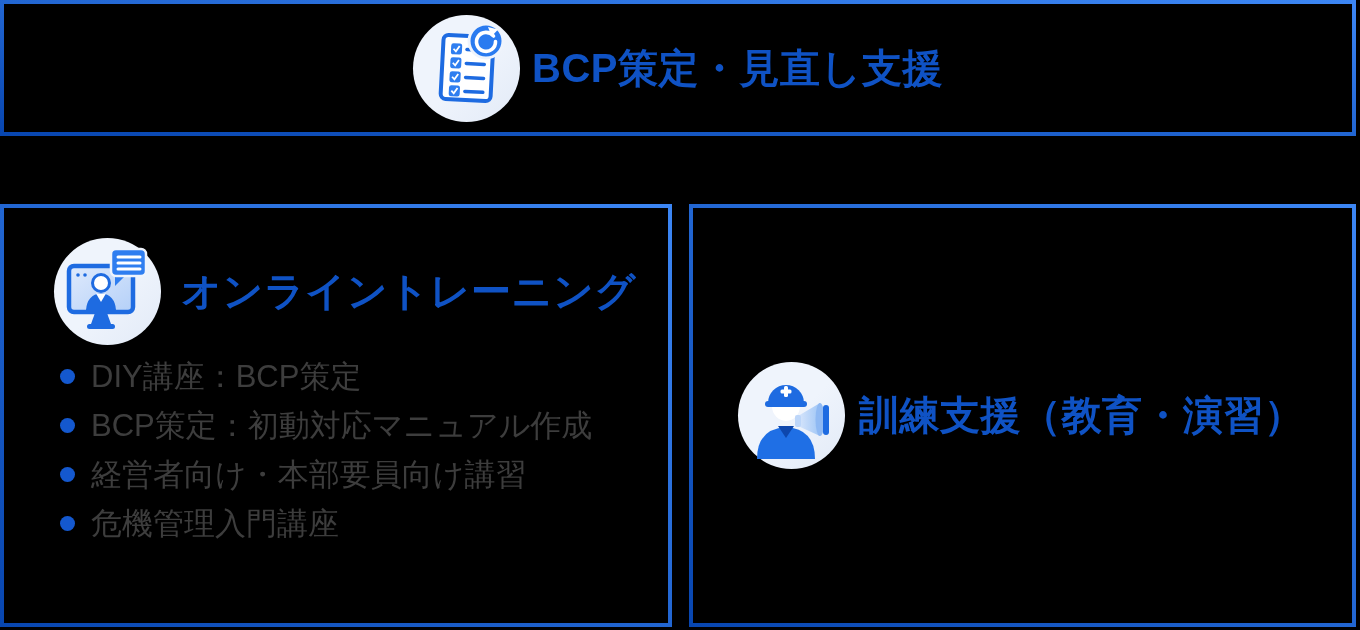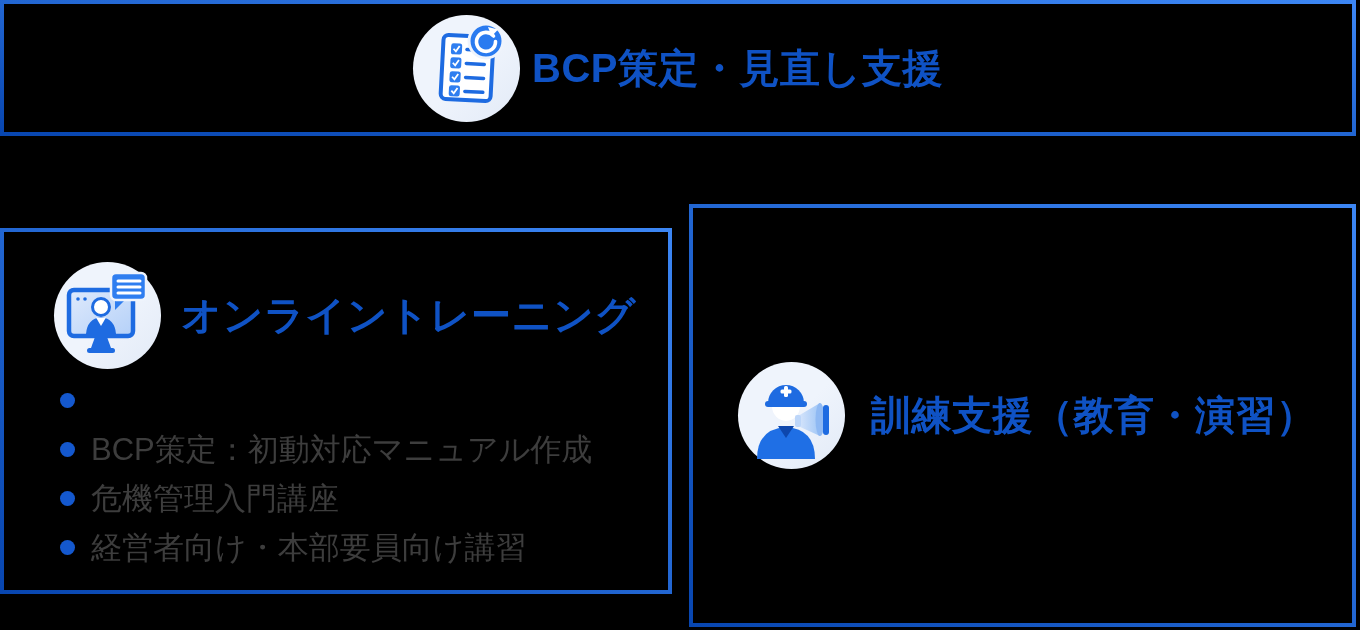"オンライントレーニング" #panel-online { height: 366px -> 423px; margin-top: 24px -> none }
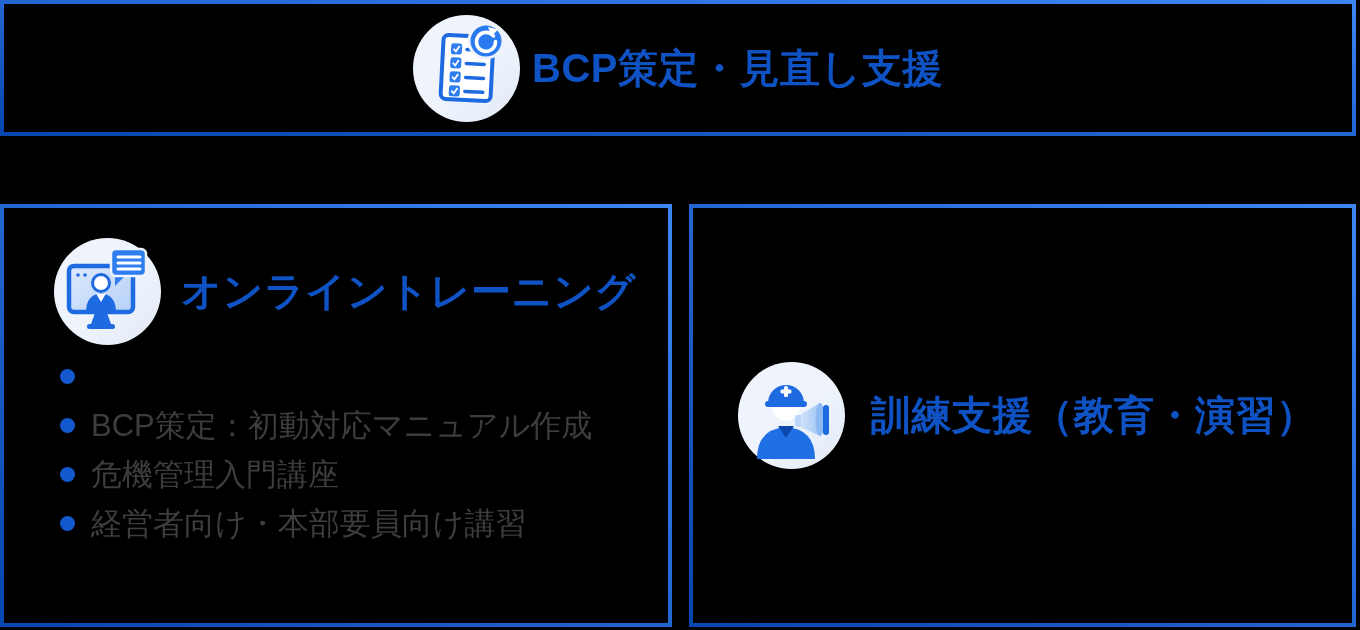"DIY講座：BCP策定" span { html: none -> <span>DIY講座：BCP策定</span> }
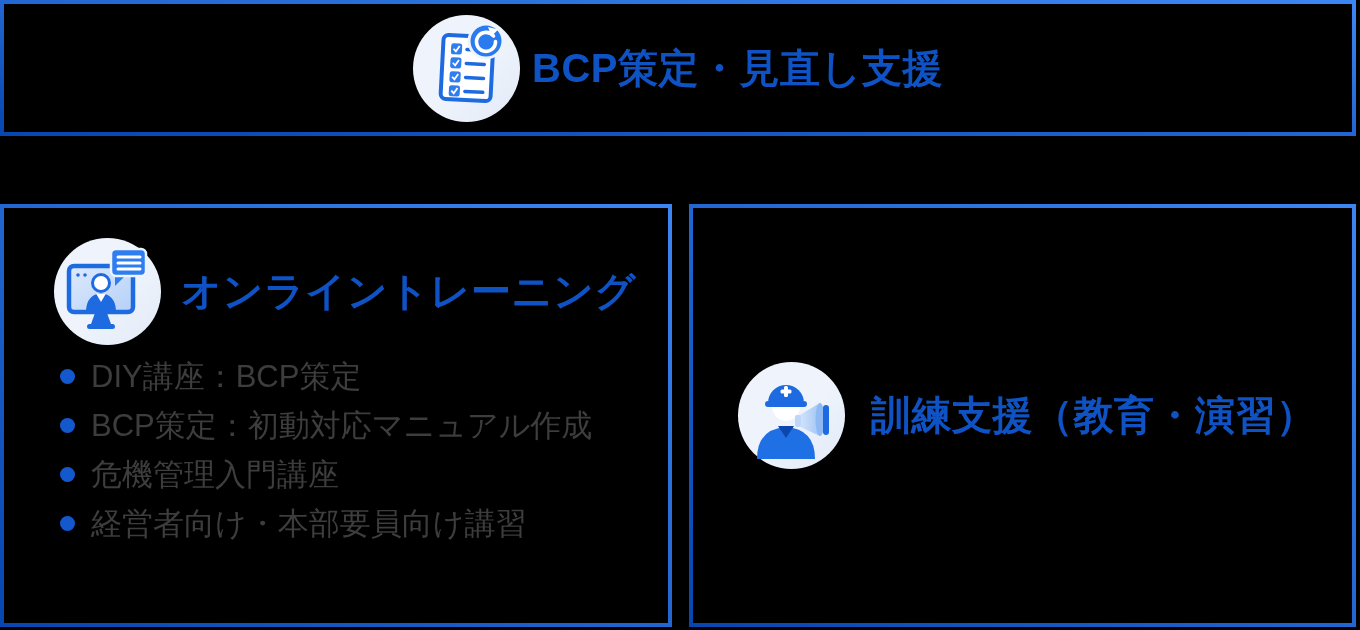"訓練支援（教育・演習）" #panel-drill { gap: 26px -> 14px }
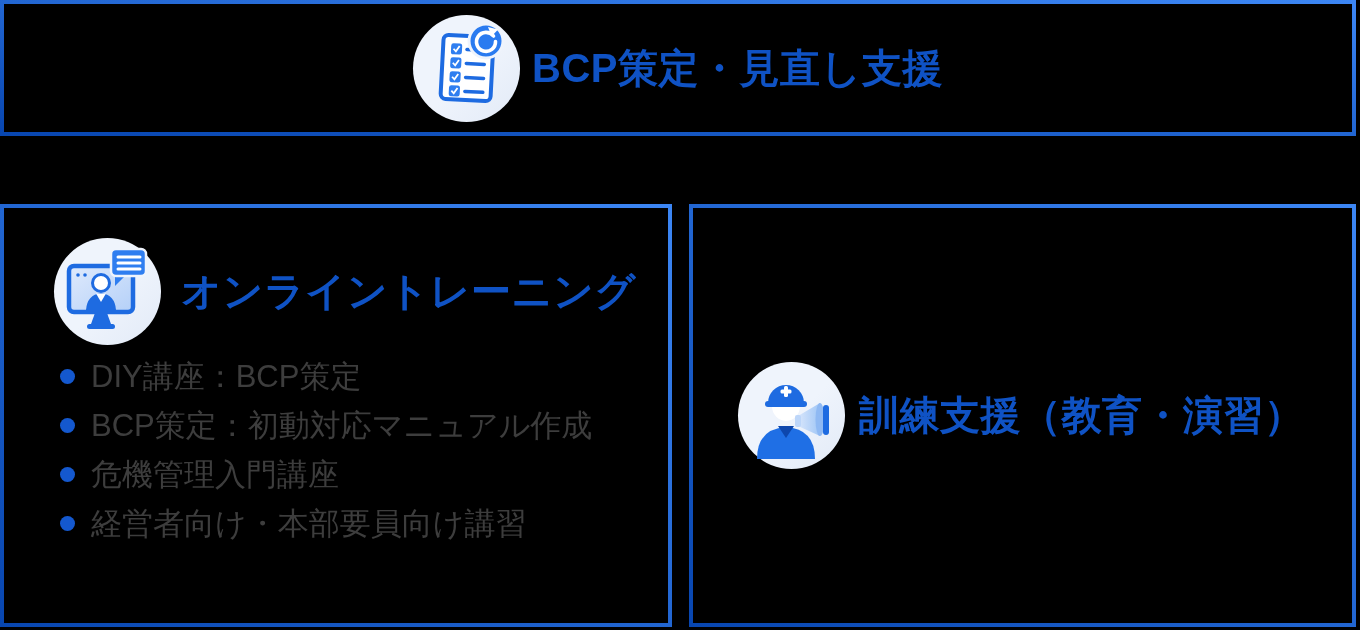"危機管理入門講座" li { order: before "経営者向け・本部要員向け講習" -> after "経営者向け・本部要員向け講習" }
